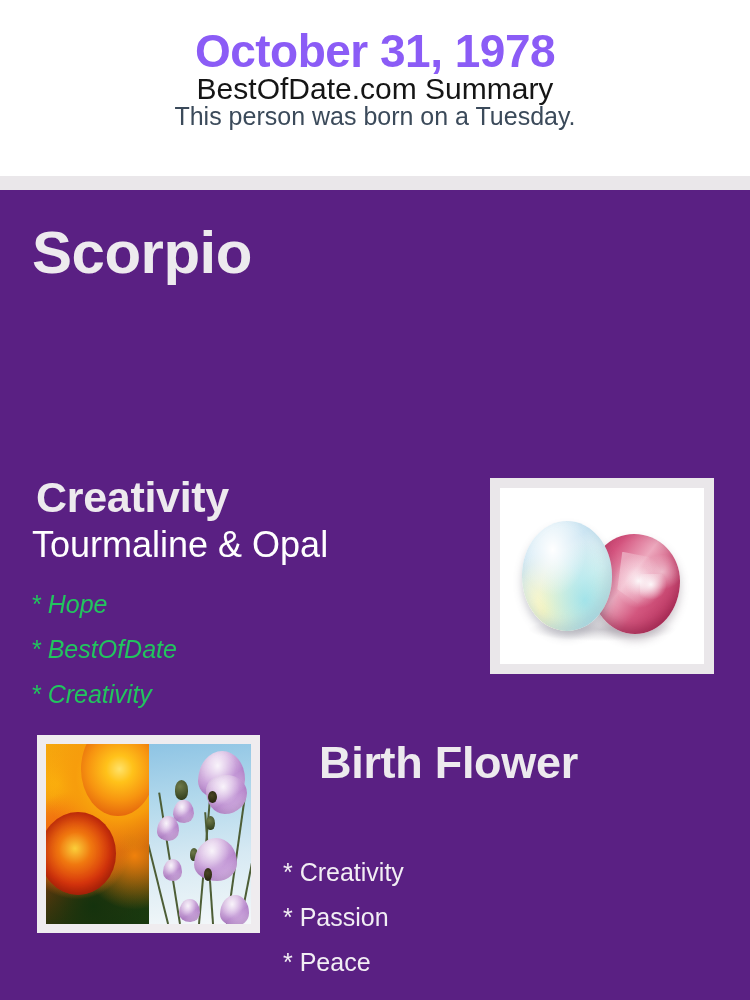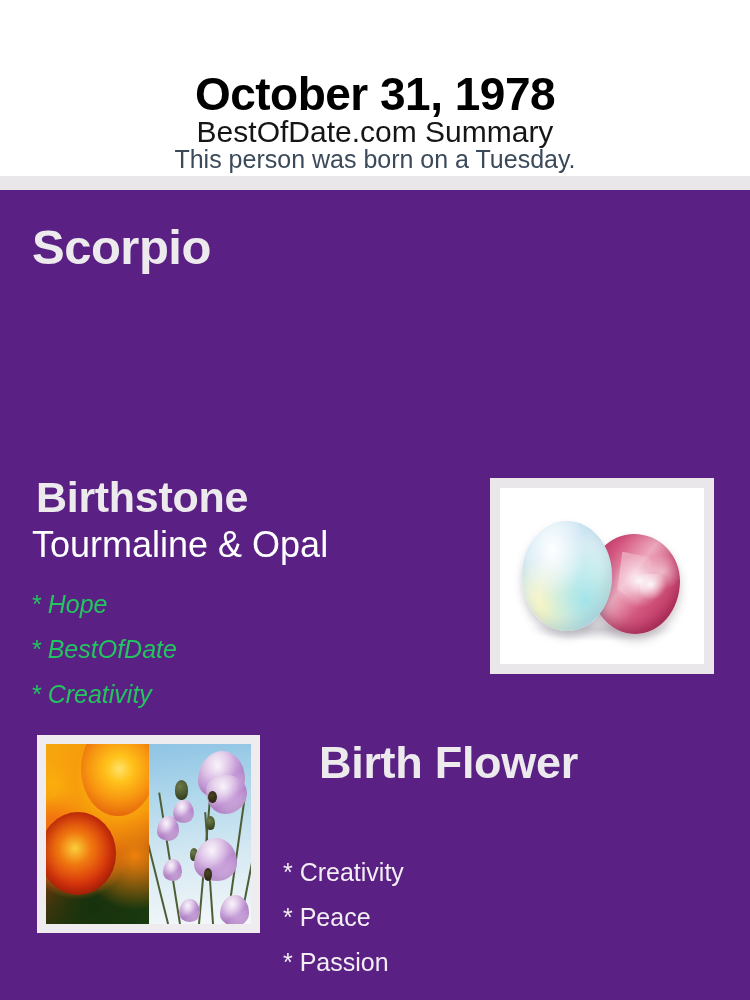"October 31, 1978" div.date-title { color: #000000 -> #8b5cf6; margin-top: 43px -> none }
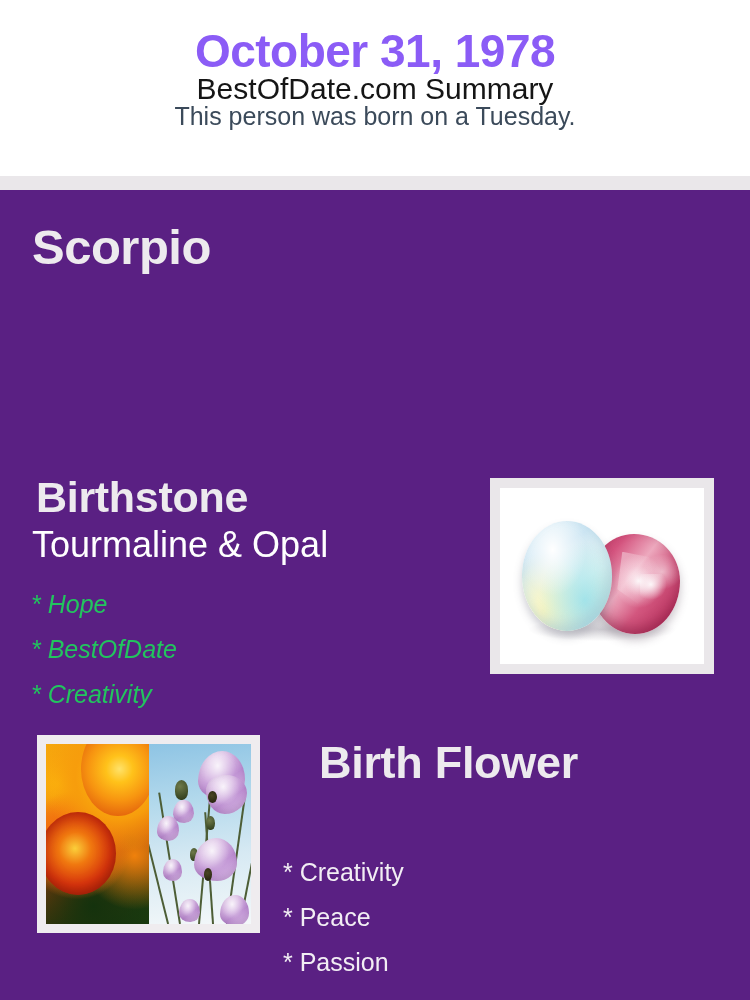"Scorpio" .sign-name { font-size: 49px -> 60px }
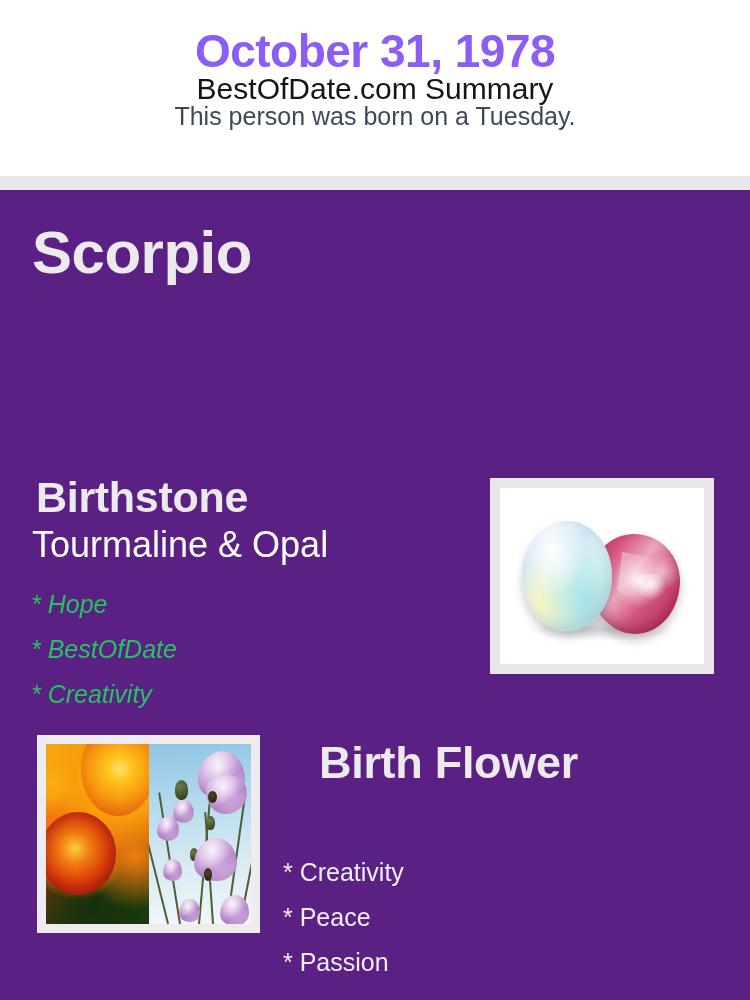"Birthstone" div.stone-title { text: Birthstone -> Creativity }
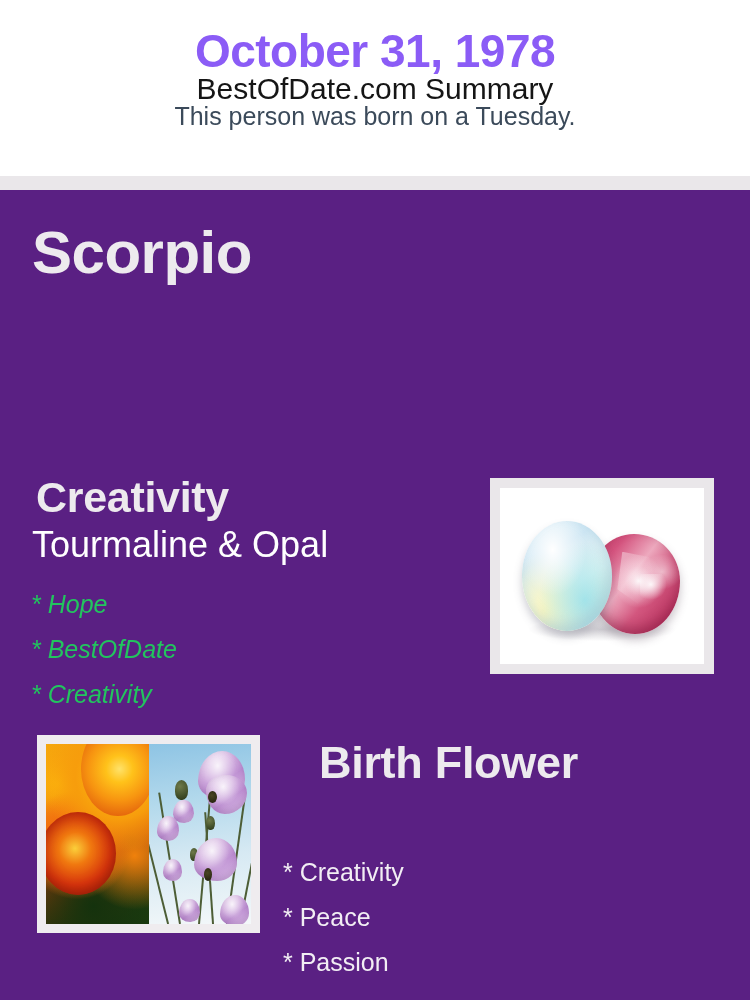"* Peace" li { order: before "* Passion" -> after "* Passion" }
